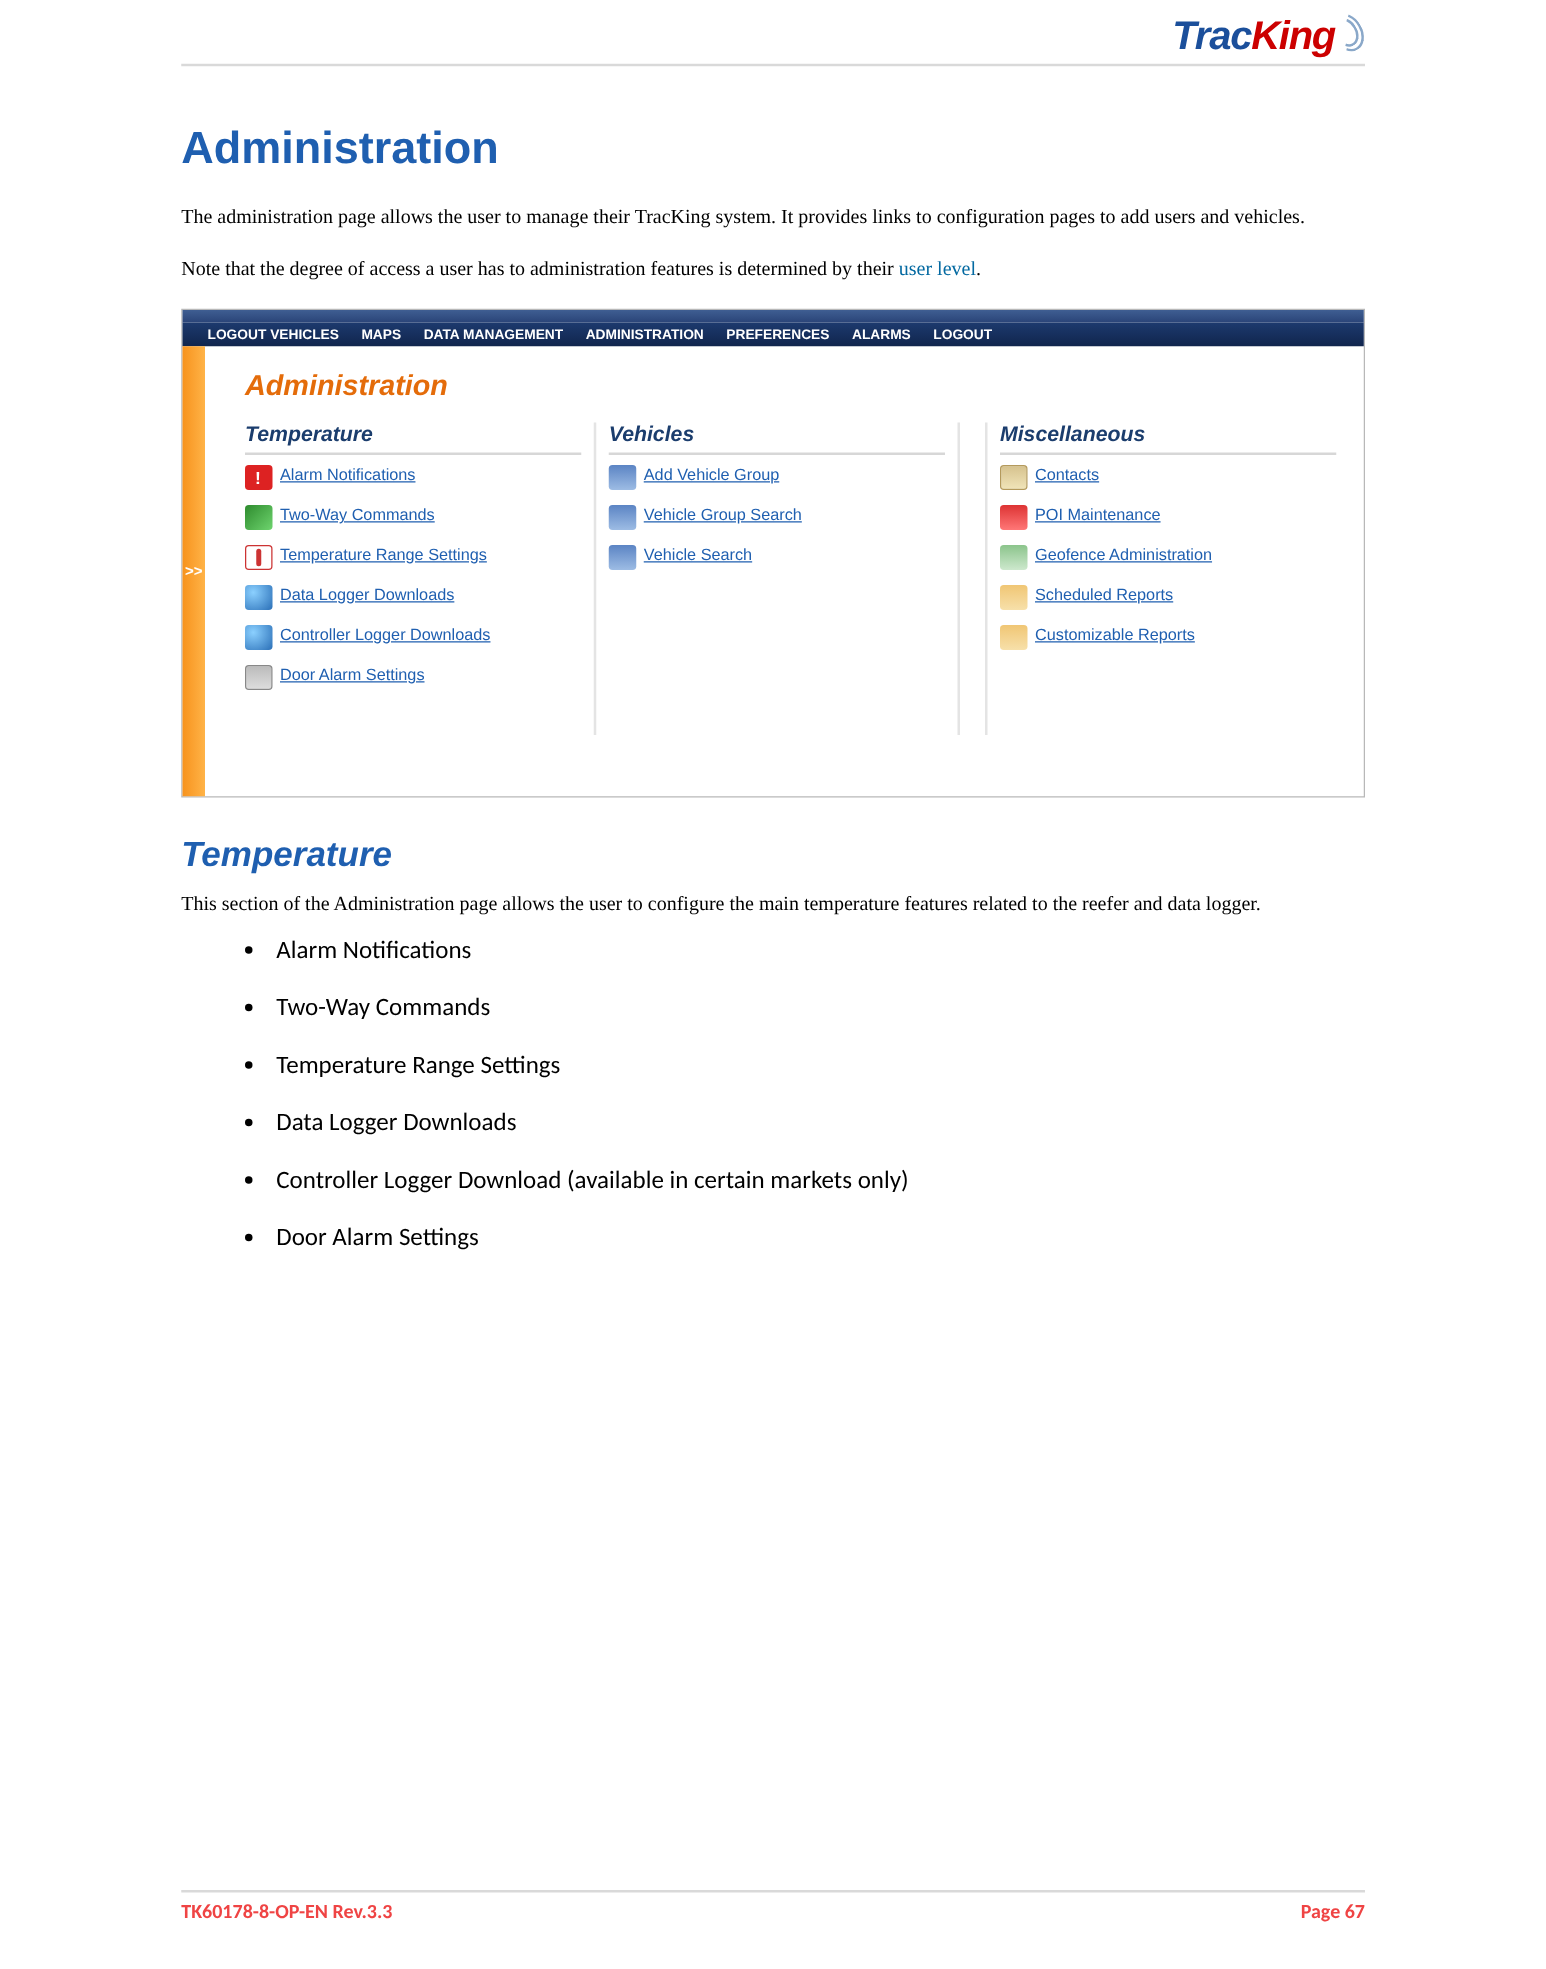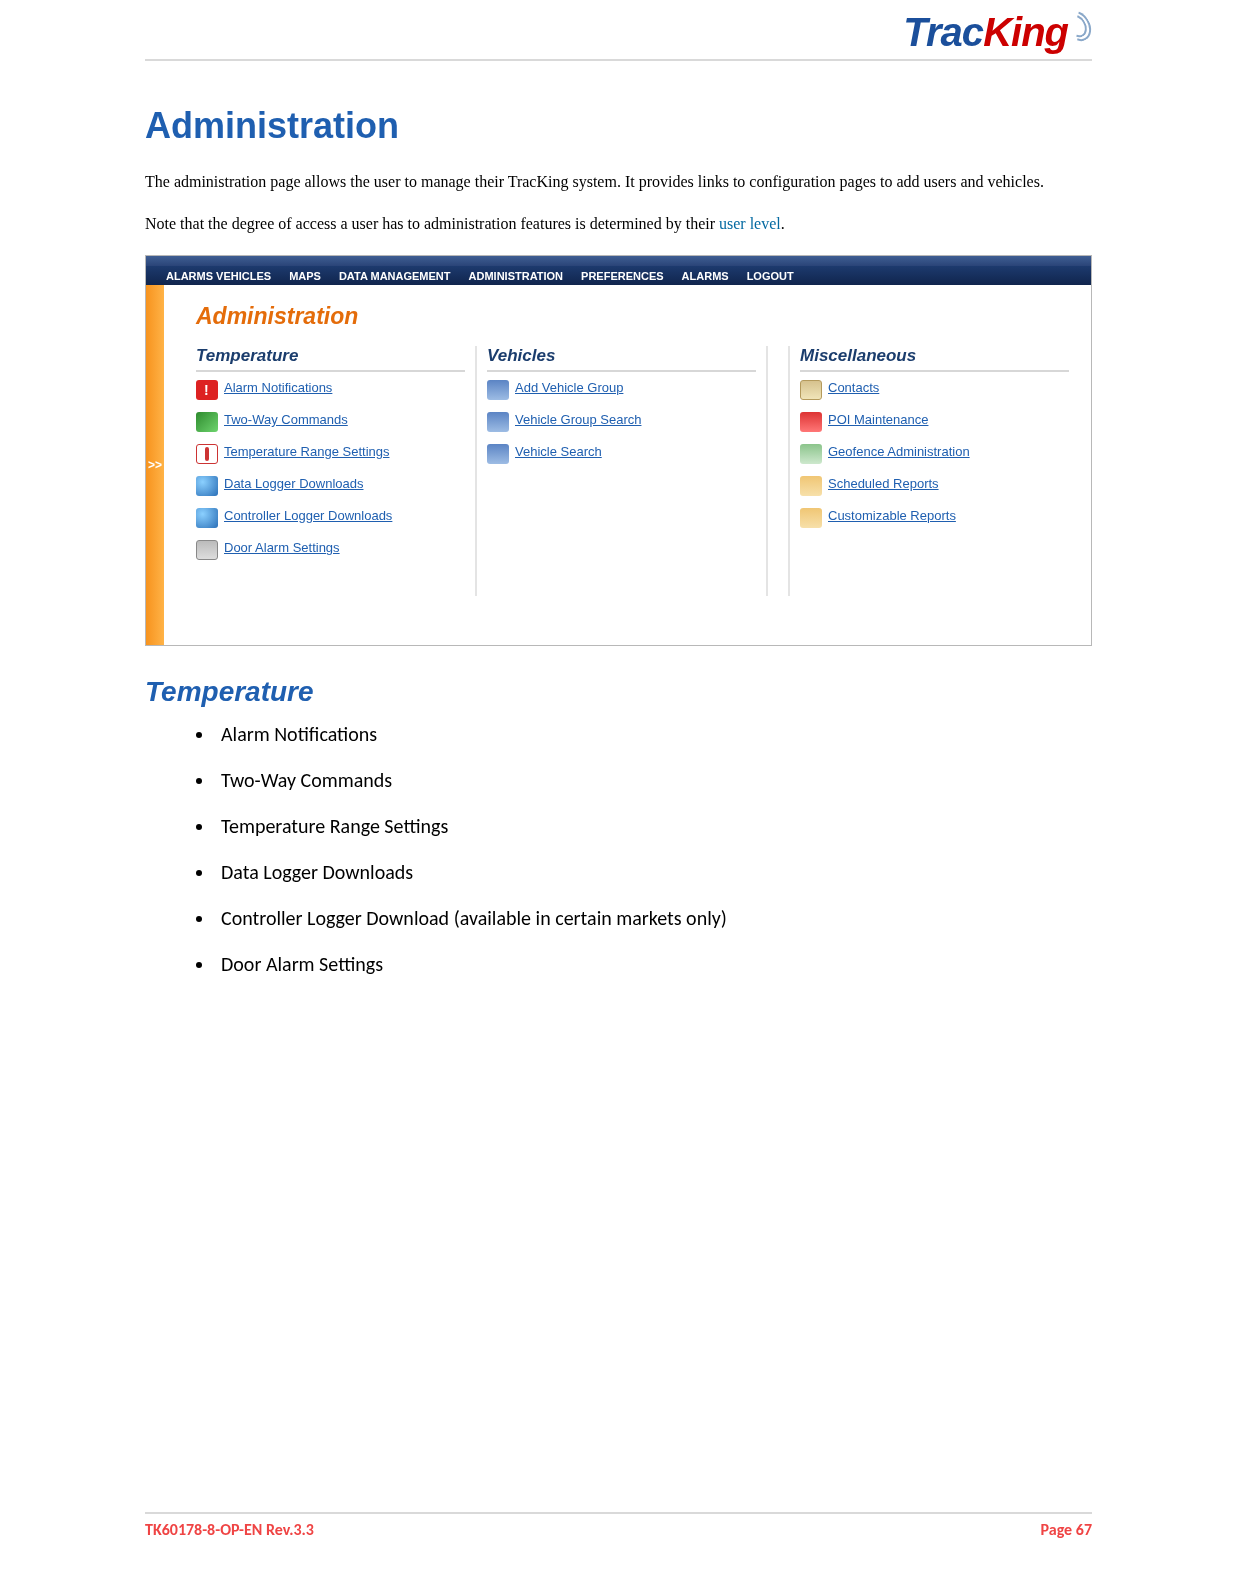"TracKing" .logo { font-size: 40px -> 32px }
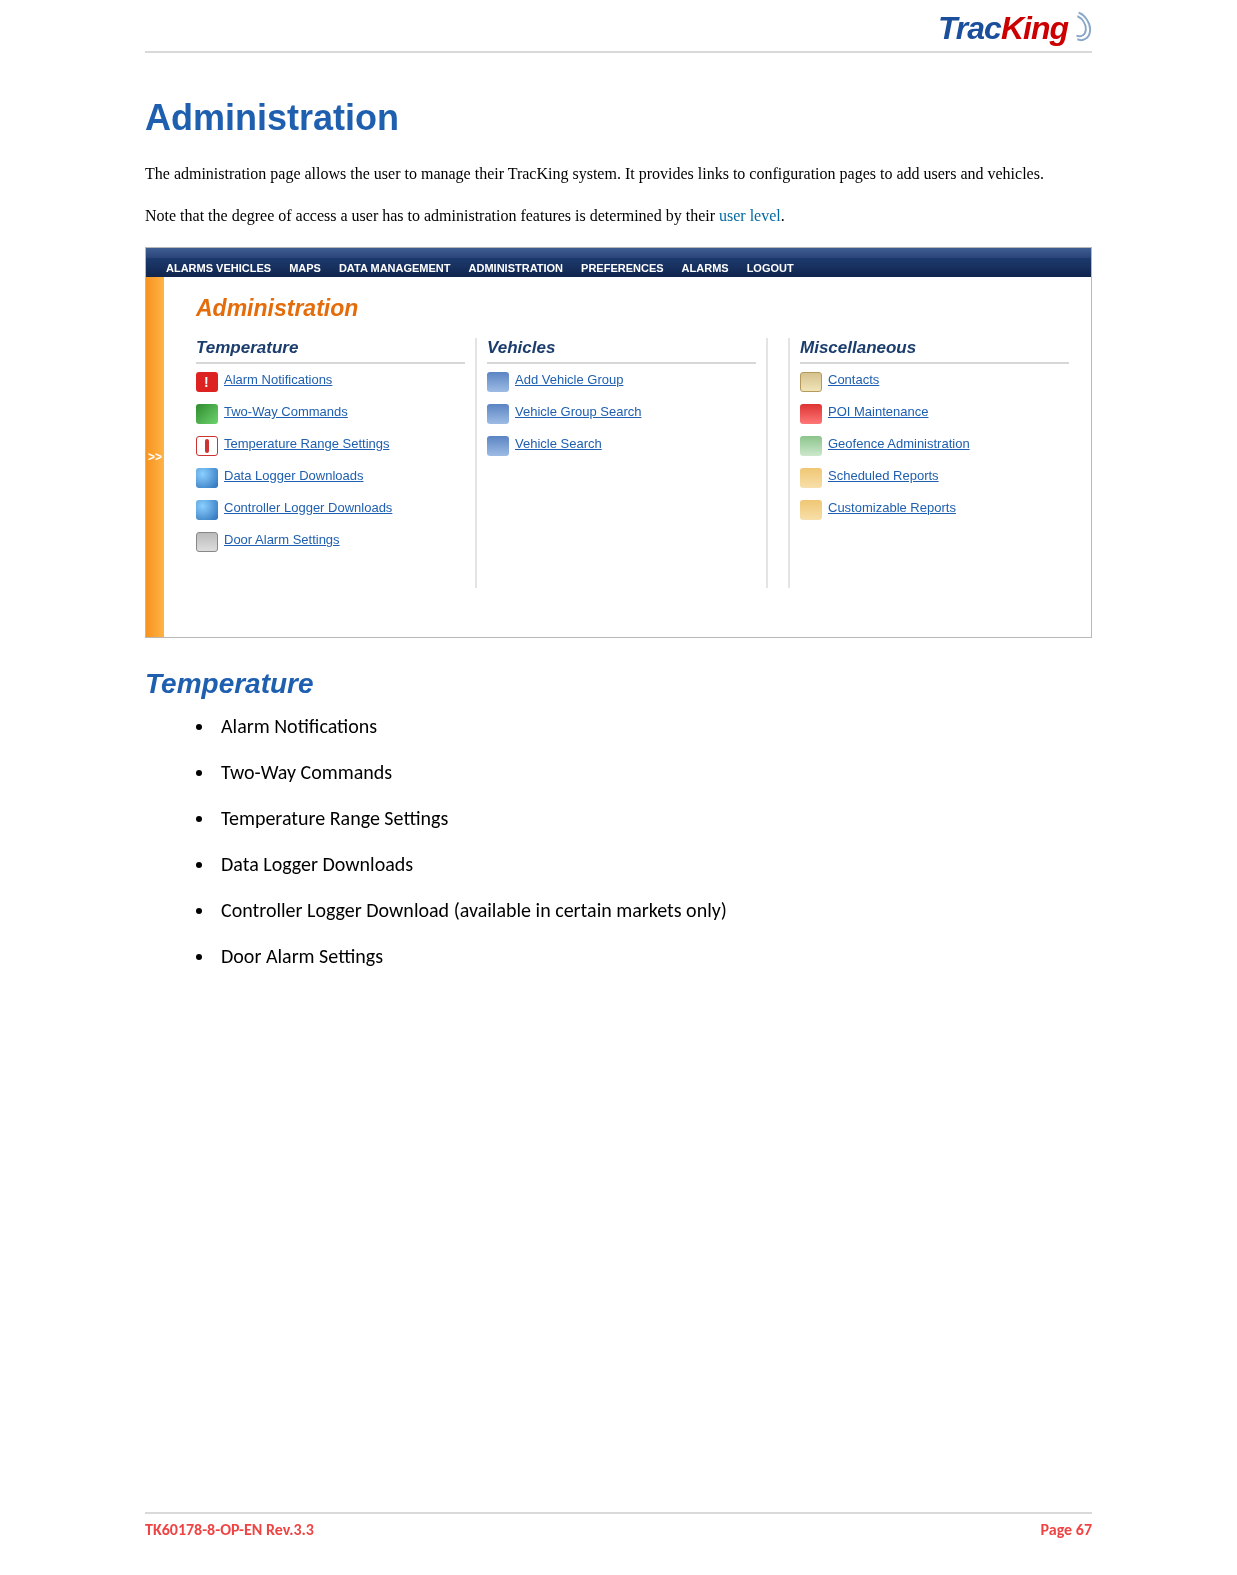"ALARMS VEHICLES" span { text: ALARMS -> LOGOUT }
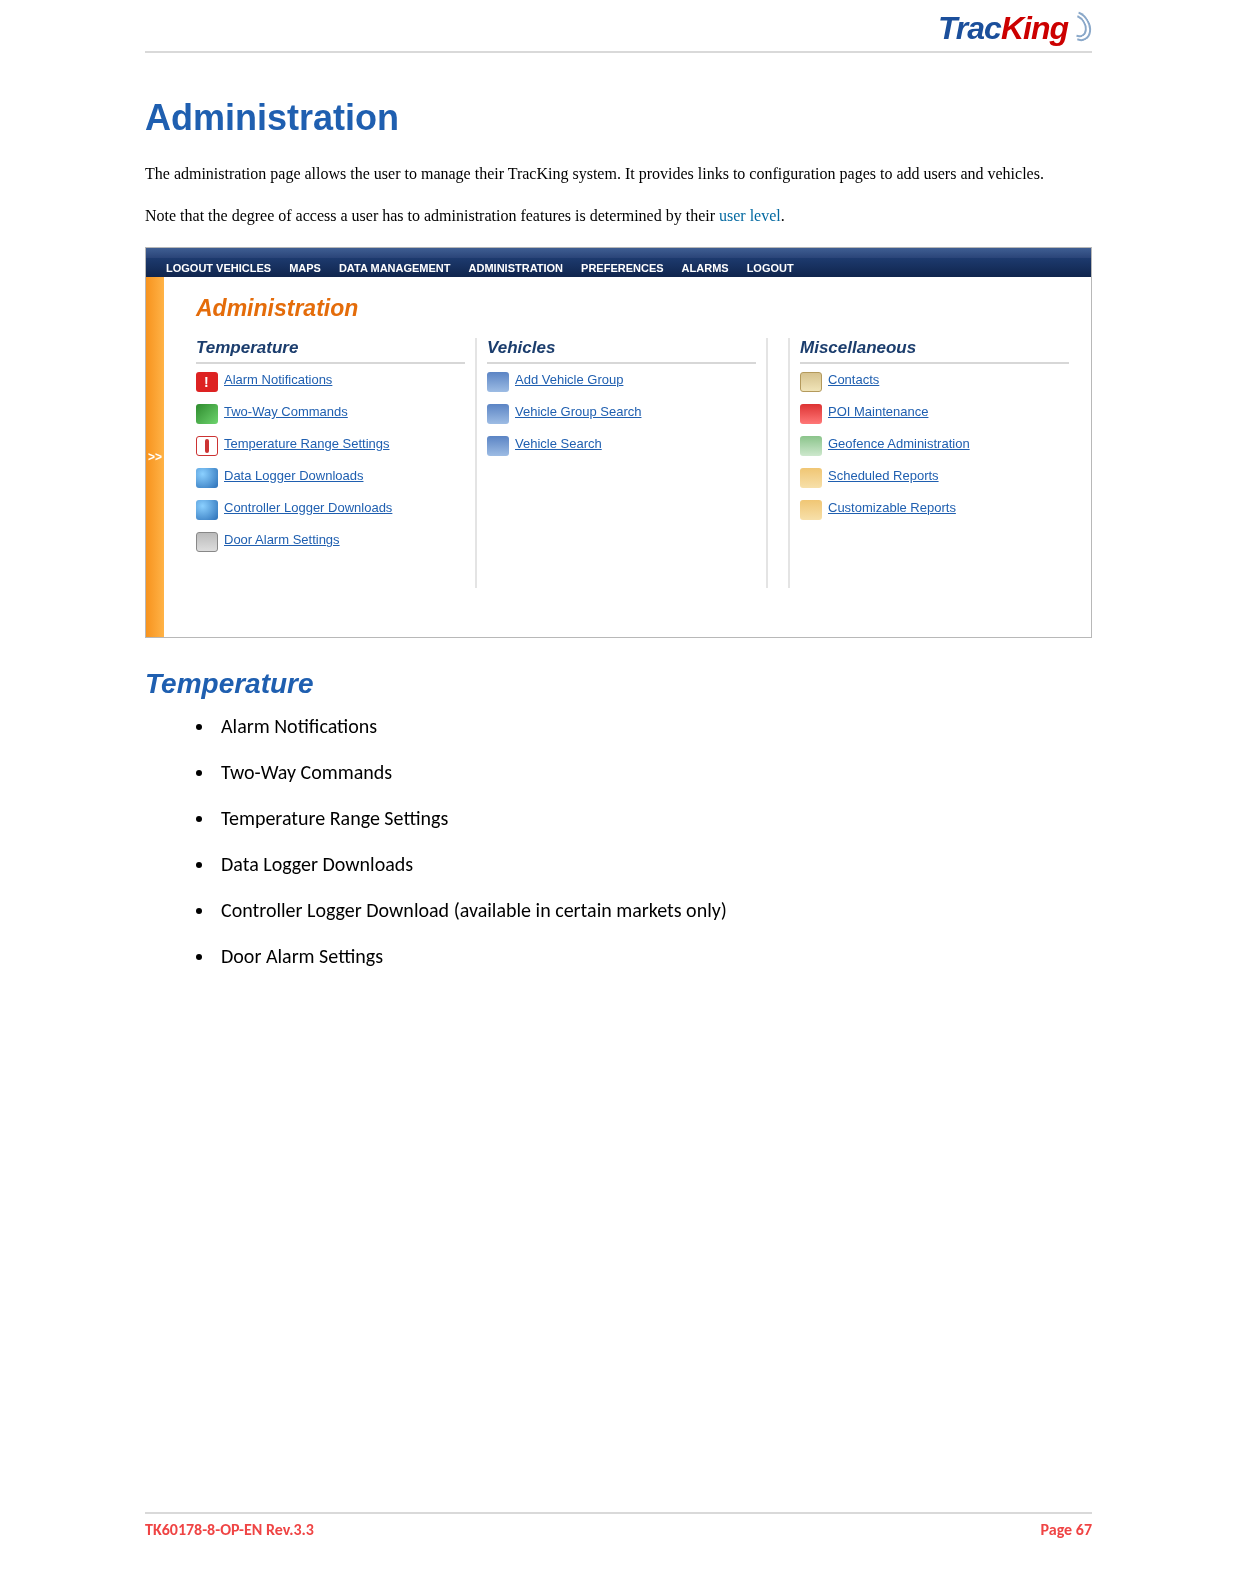"This section of the Administration" p.body { html: none -> <p>This section of the Administration page allows the user to configure the main temperature features related to the reefer and data logger.</p> }
